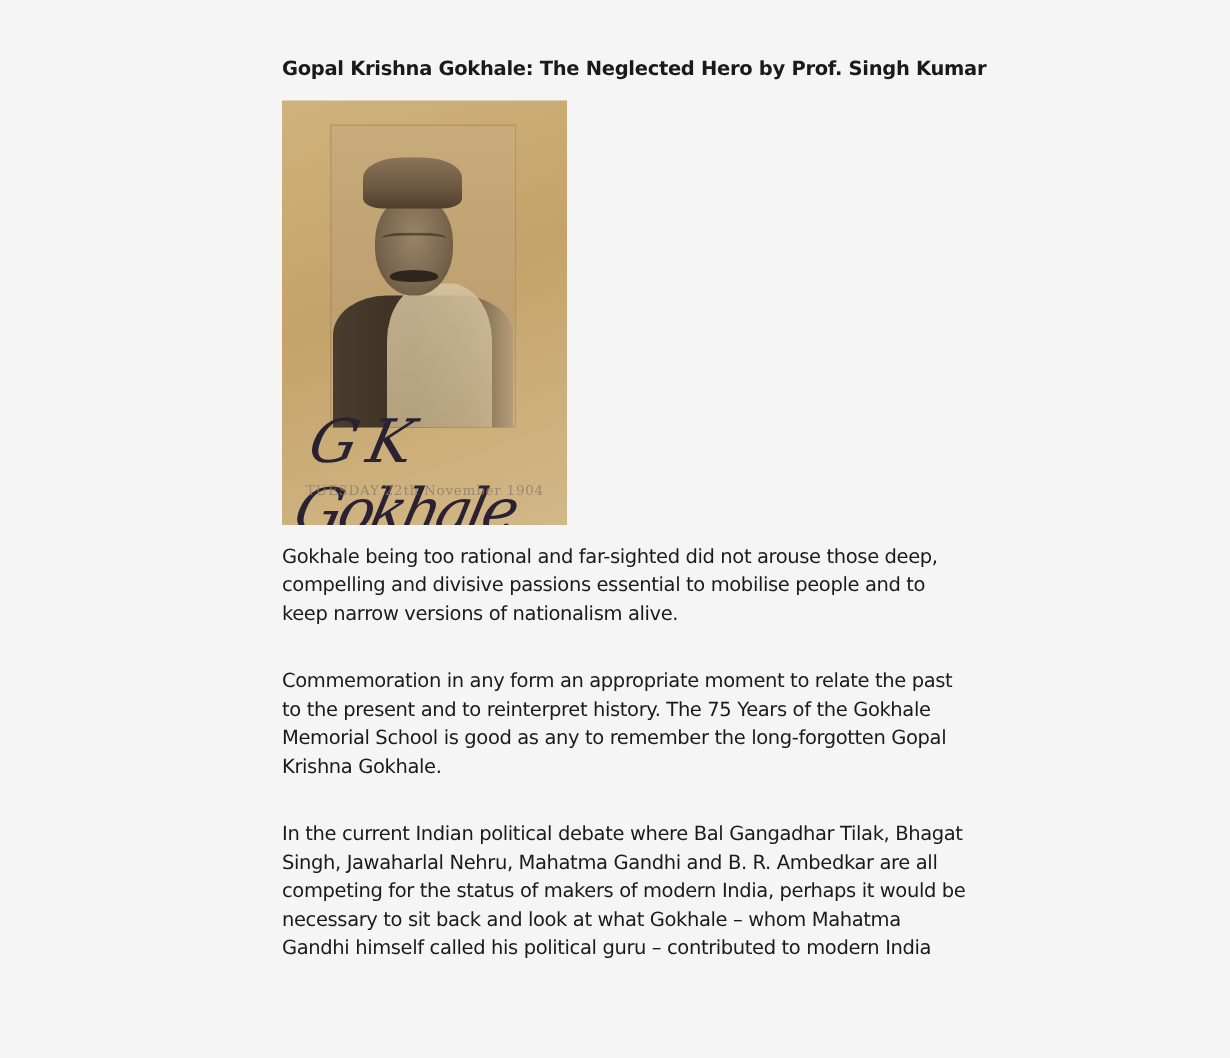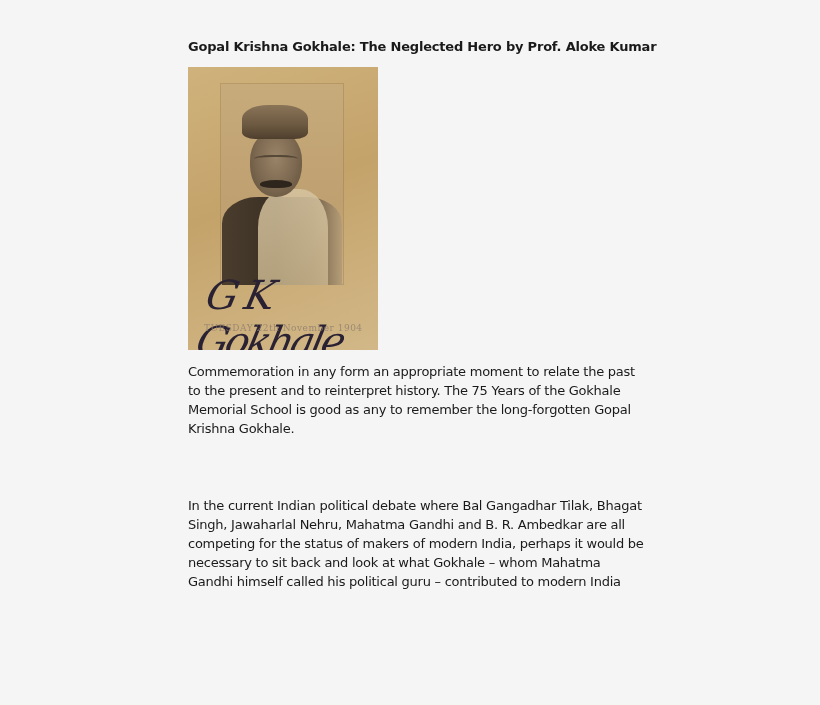"Gopal Krishna Gokhale: The Neglected" h1.title { text: Aloke -> Singh }
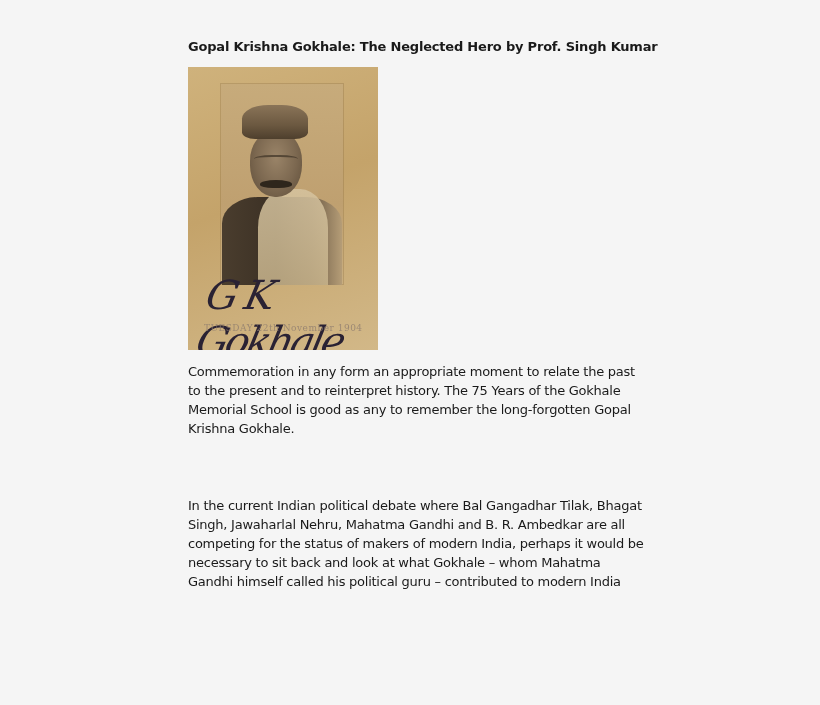"Gokhale being too rational and" p.para { html: none -> <p>Gokhale being too rational and far-sighted did not arouse those deep, compelling and divisive passions essential to mobilise people and to keep narrow versions of nationalism alive.</p> }
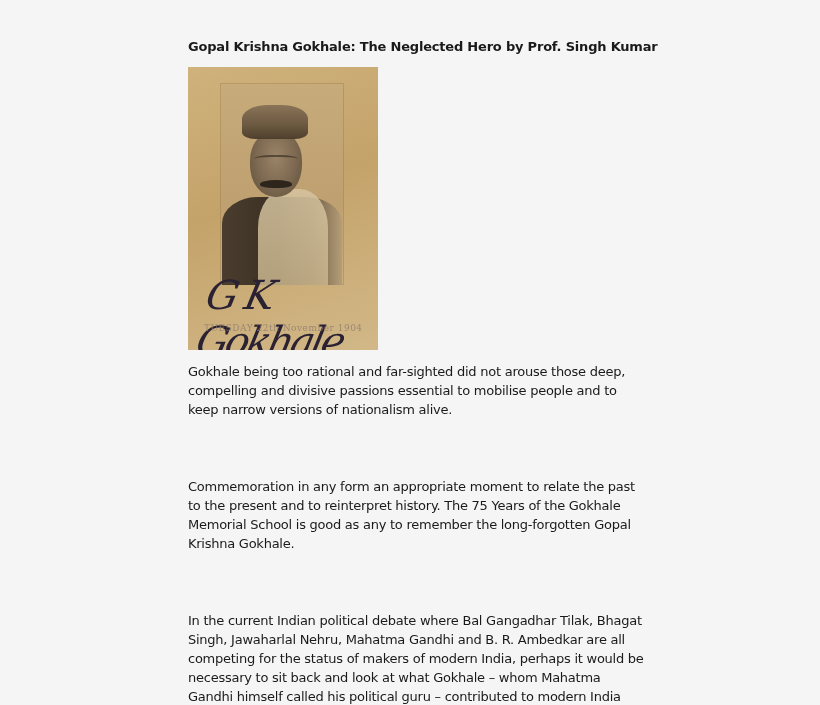"Commemoration in any form an" .para + .para { margin-top: 58px -> 26px }
